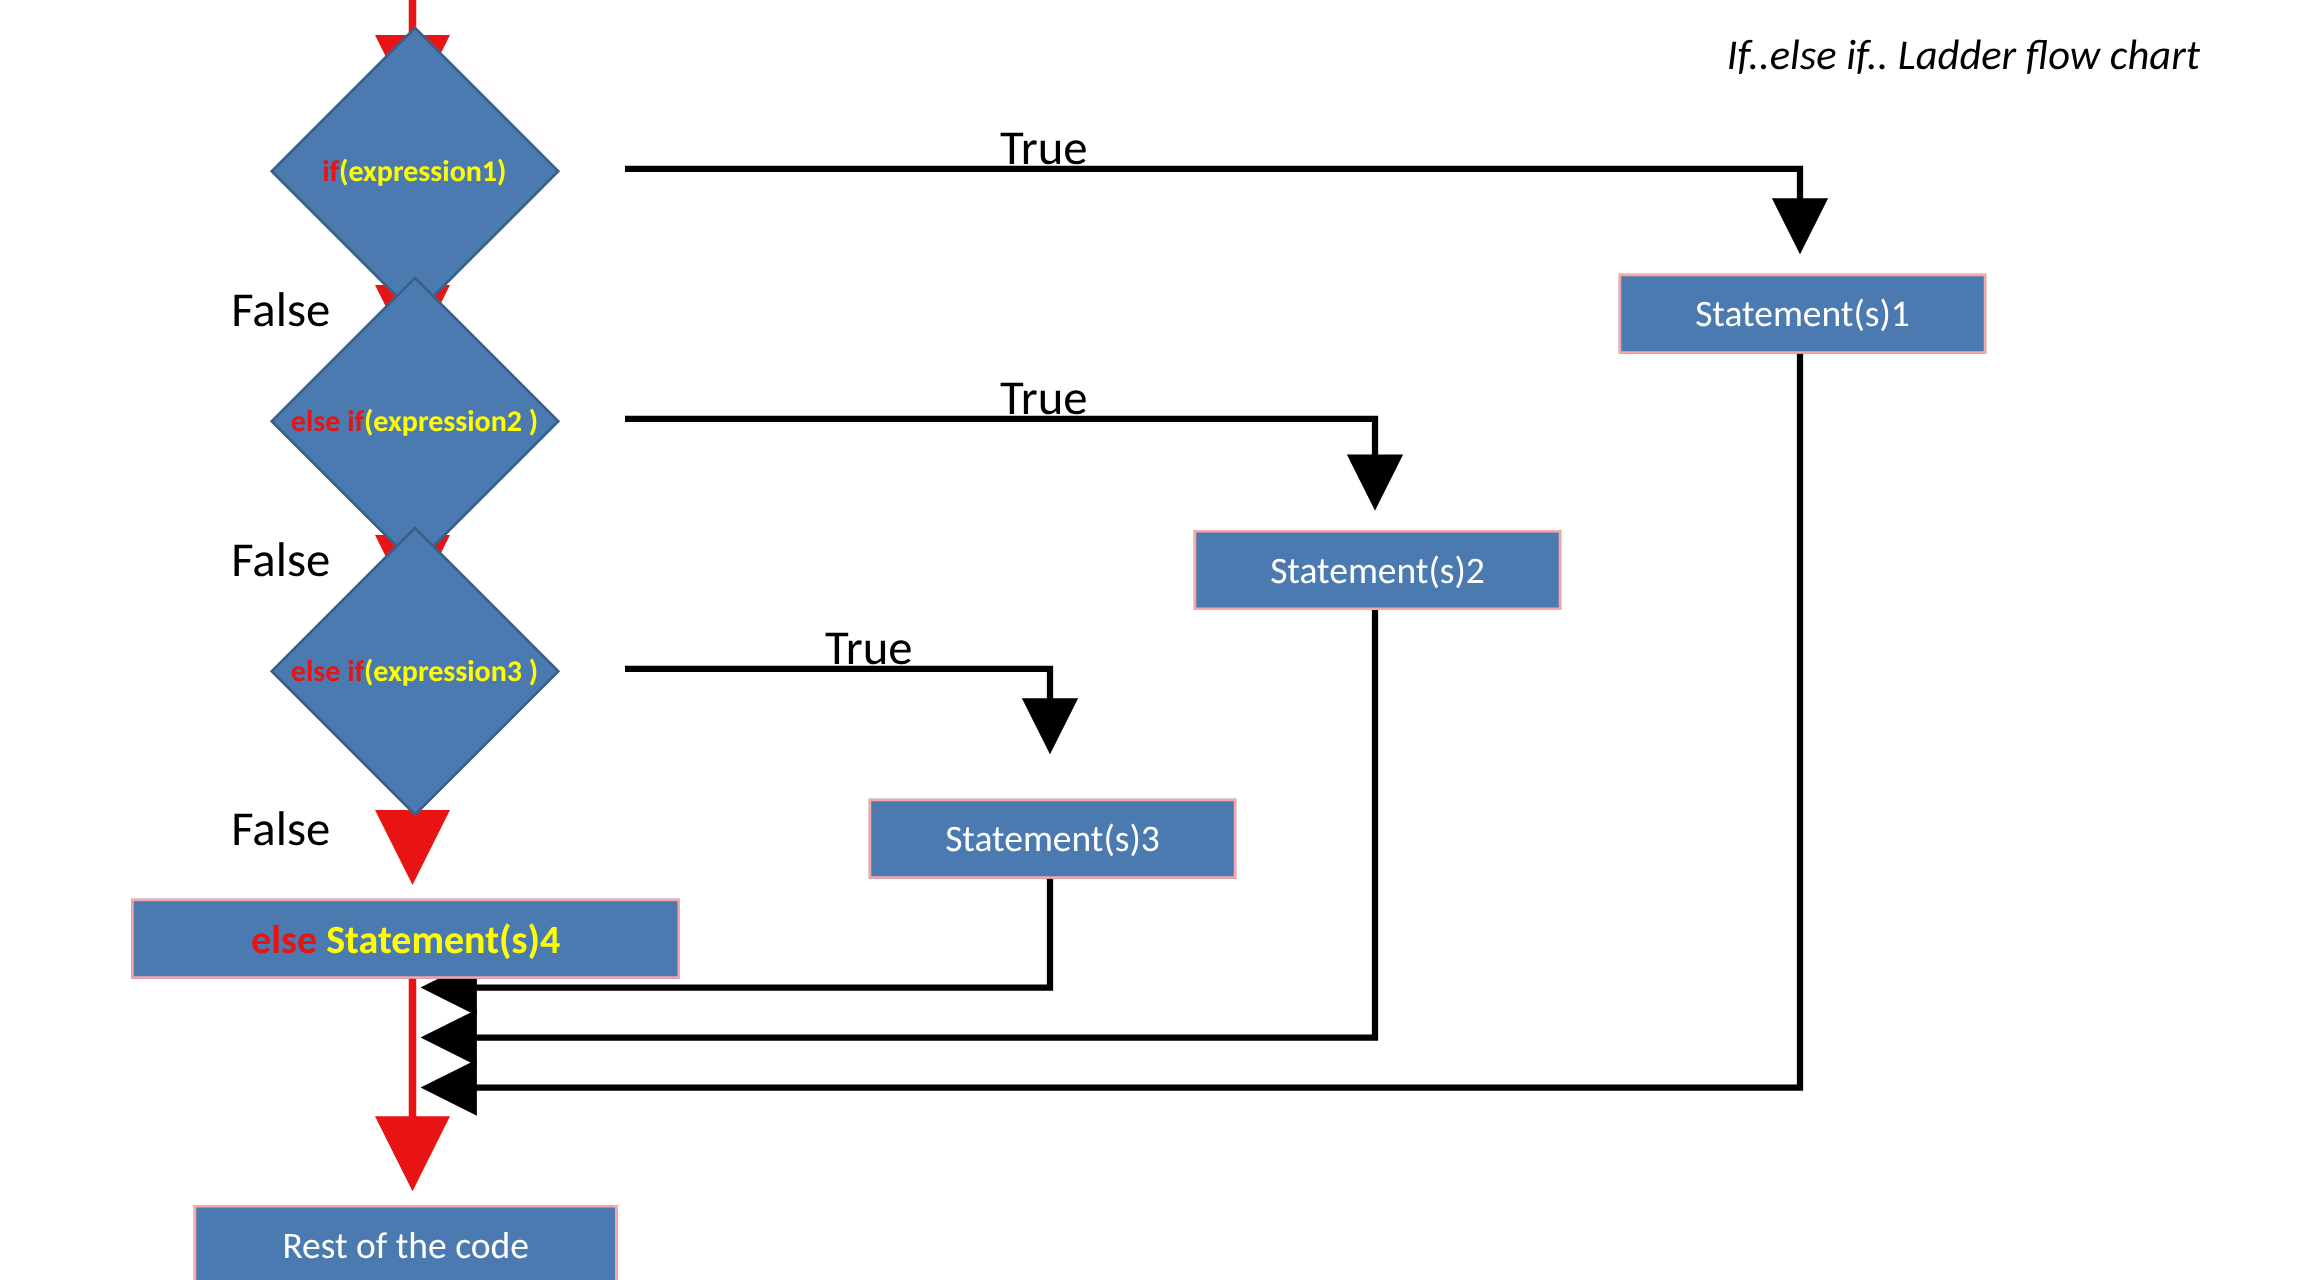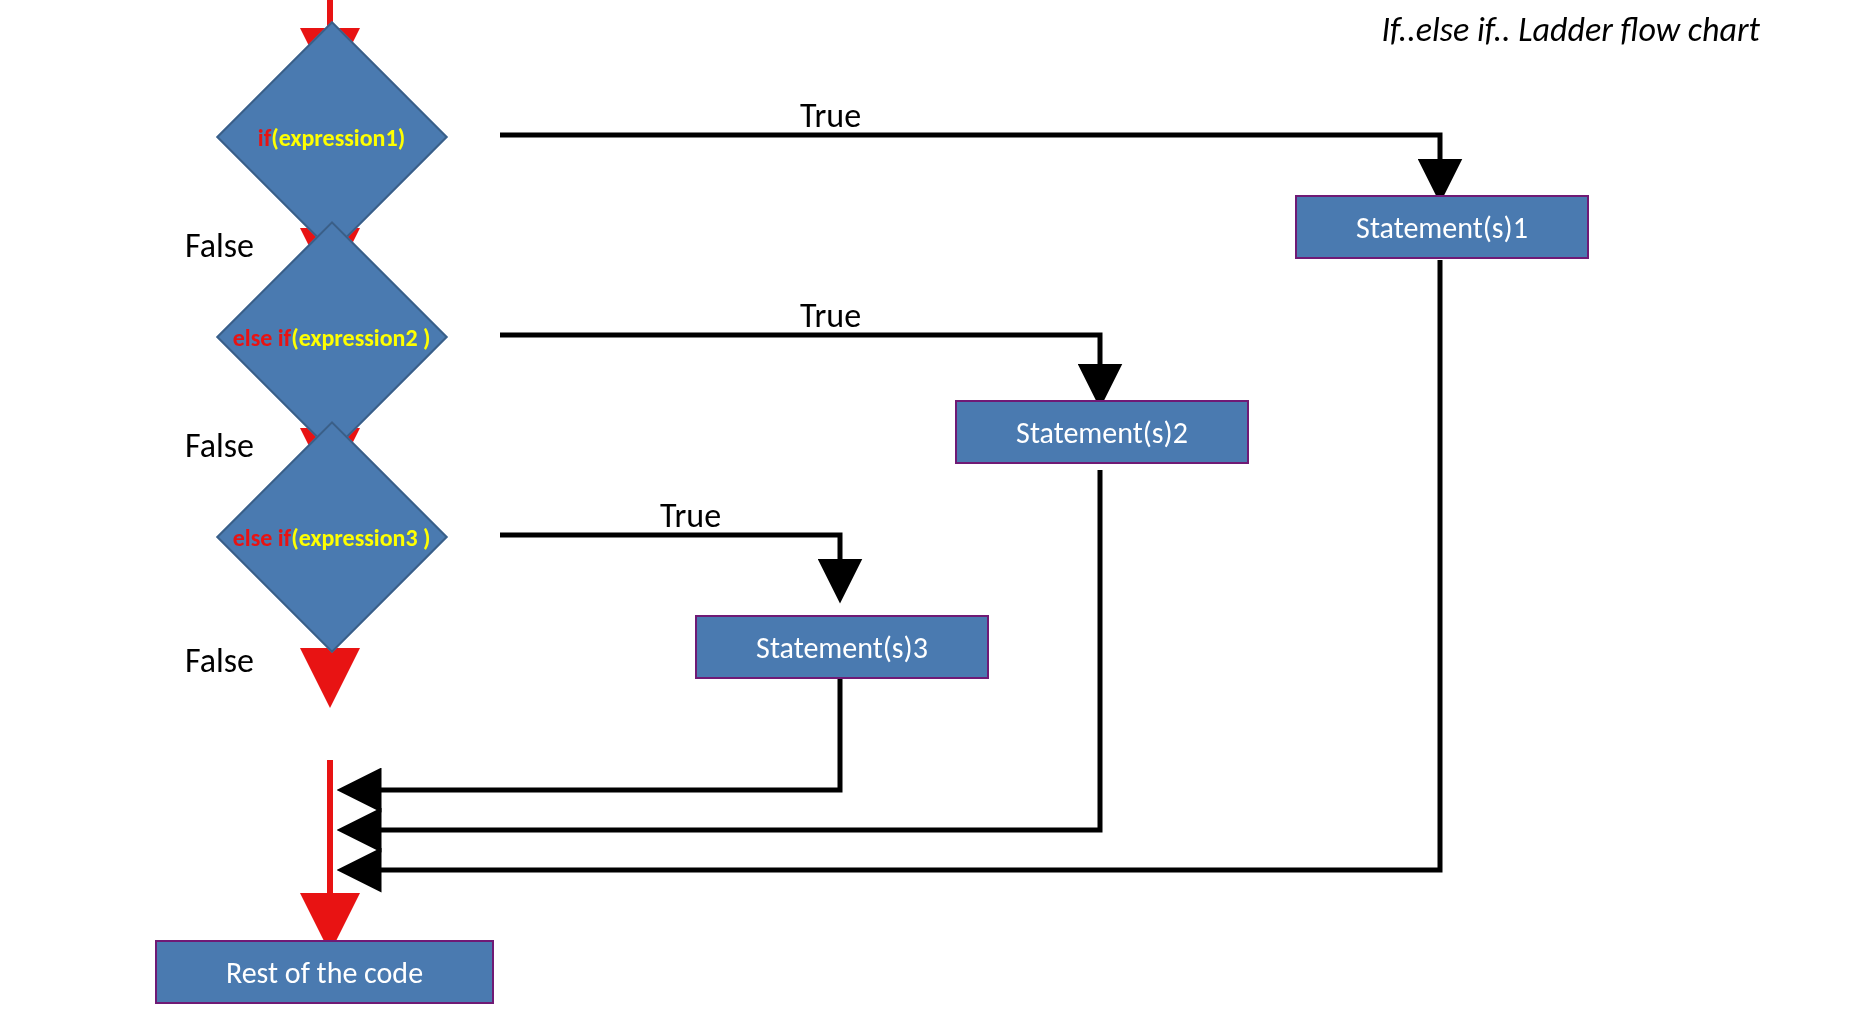"If..else if.. Ladder flow chart" div.title { top: 9px -> 24px }
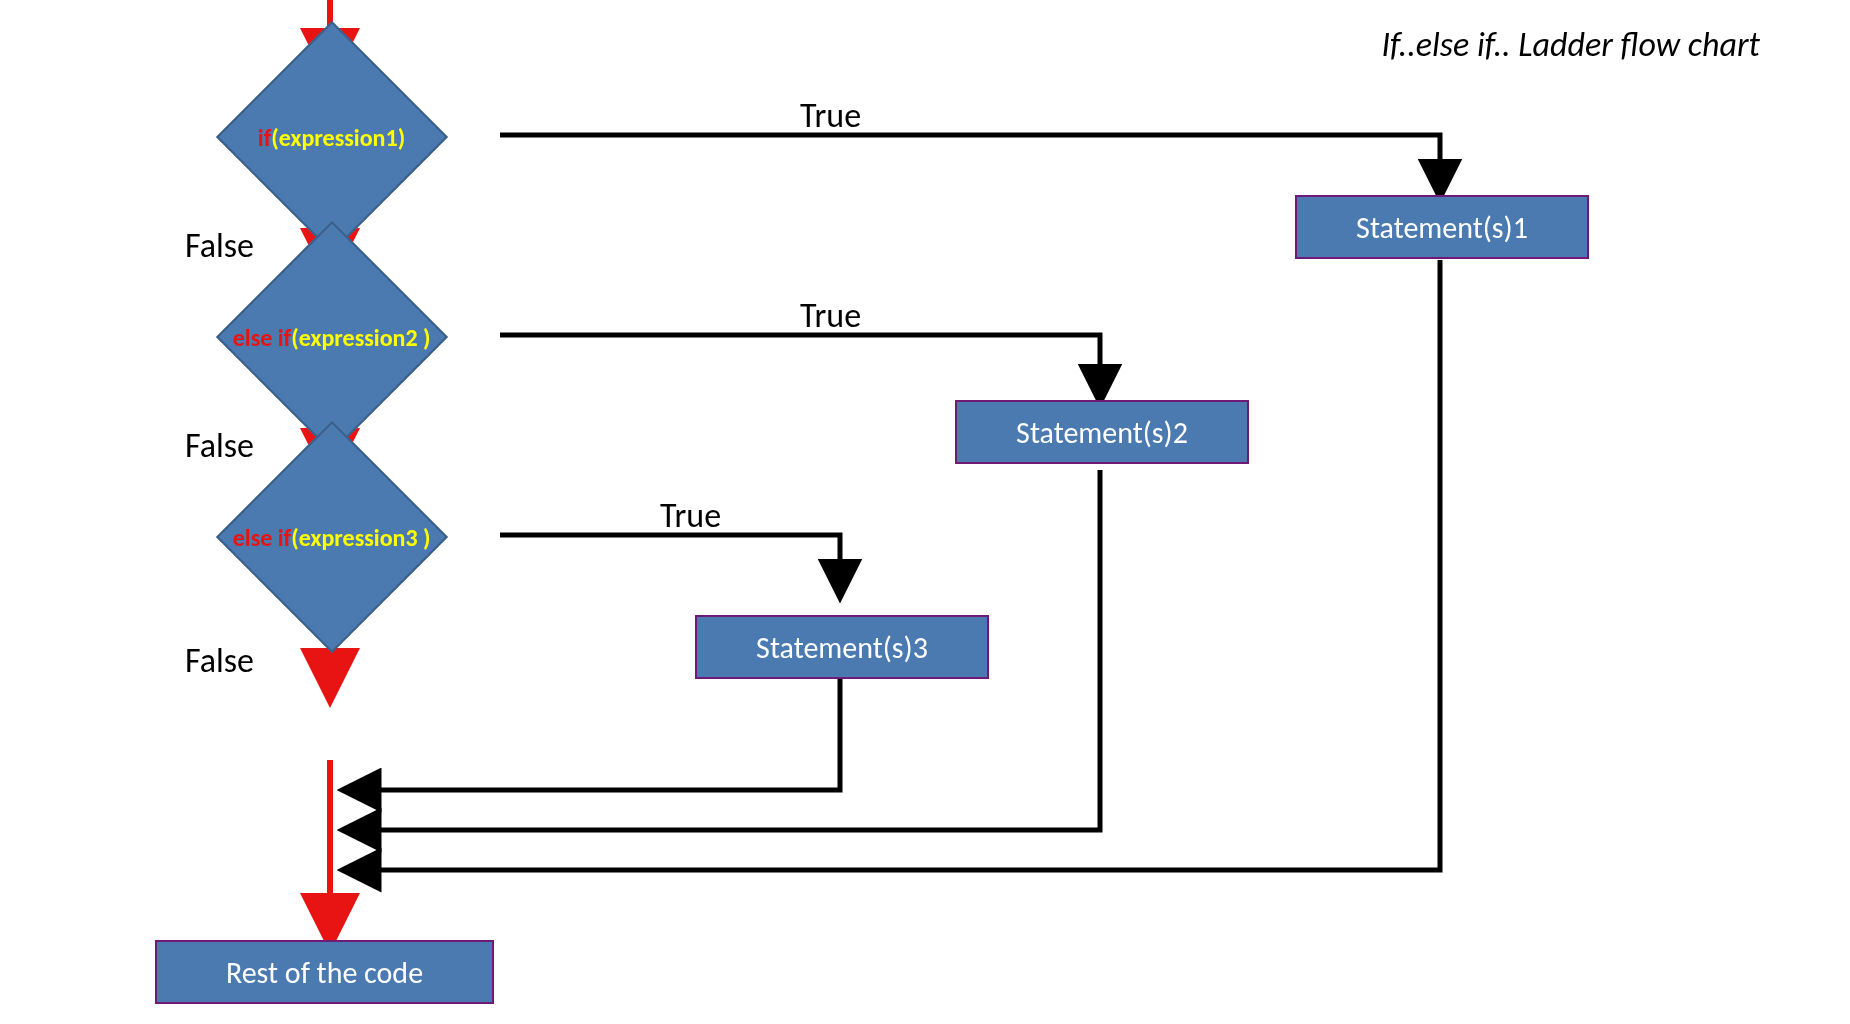"True" .label { font-size: 34px -> 39px }
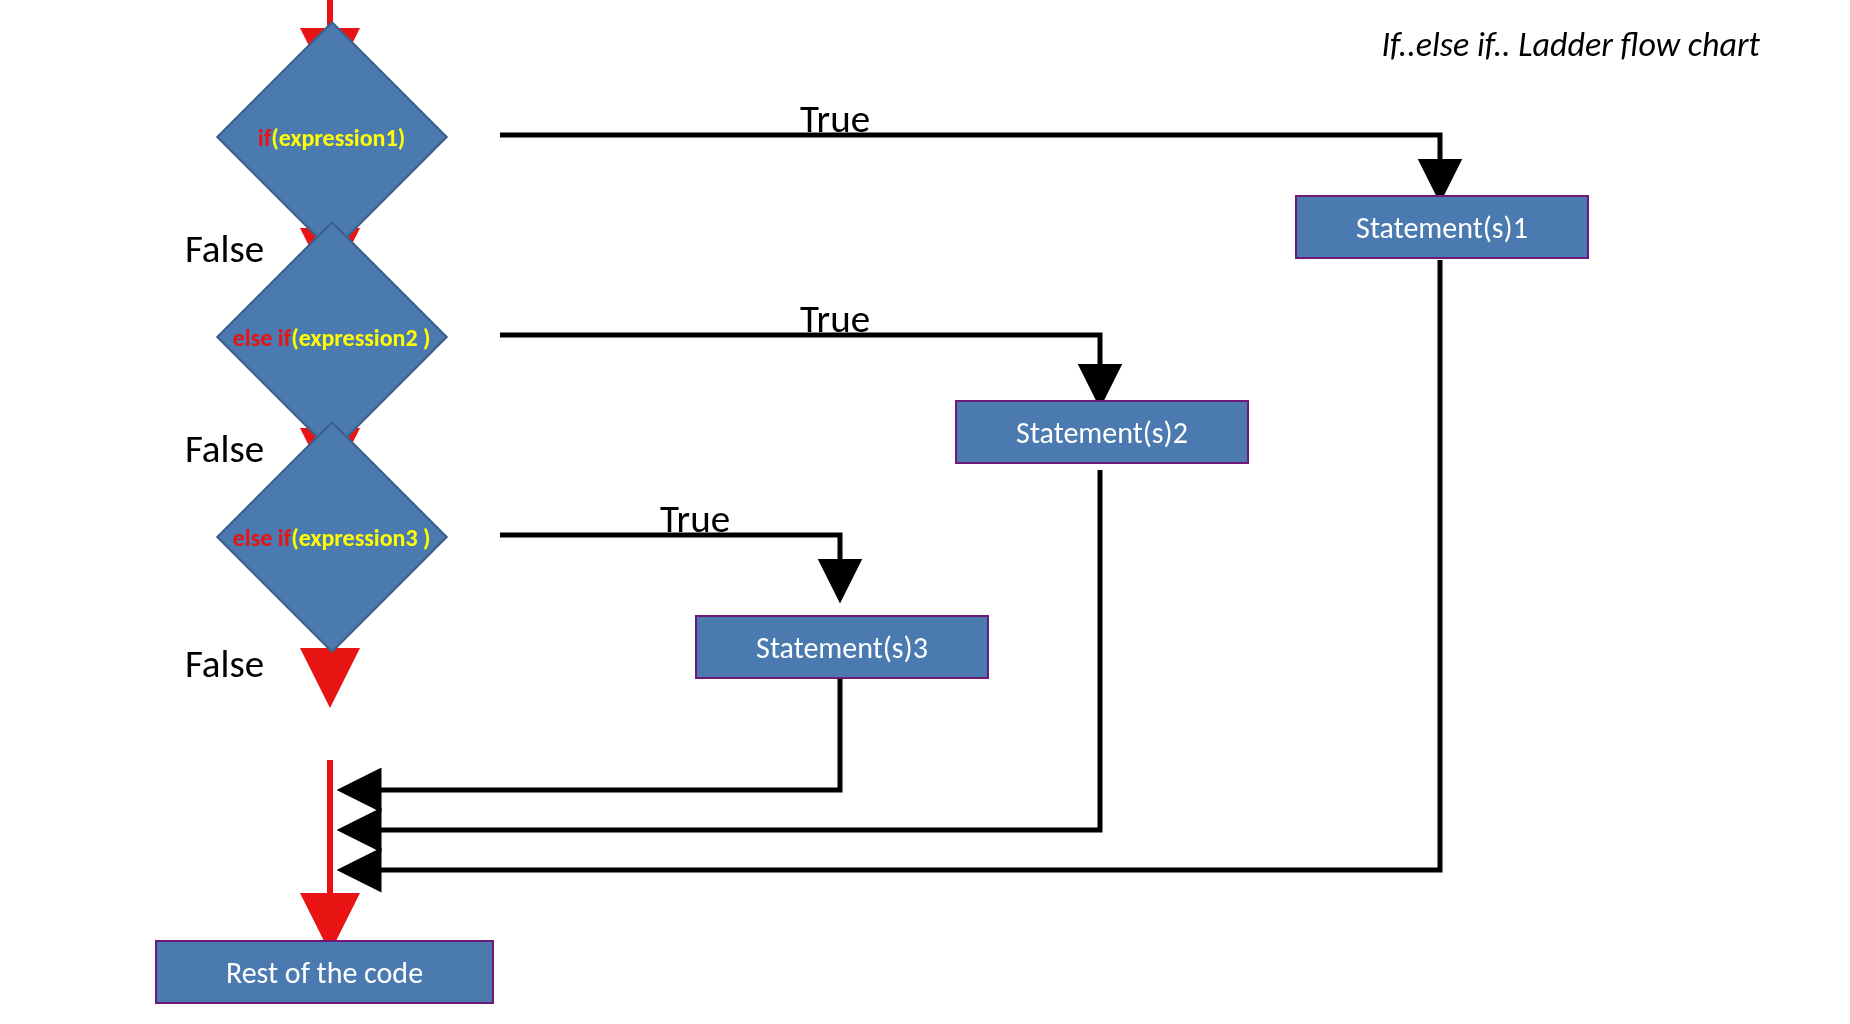"Statement(s)1" .rect { border: 2px solid #701a75 -> 2px solid #fca5a5; margin-top: none -> 24px }
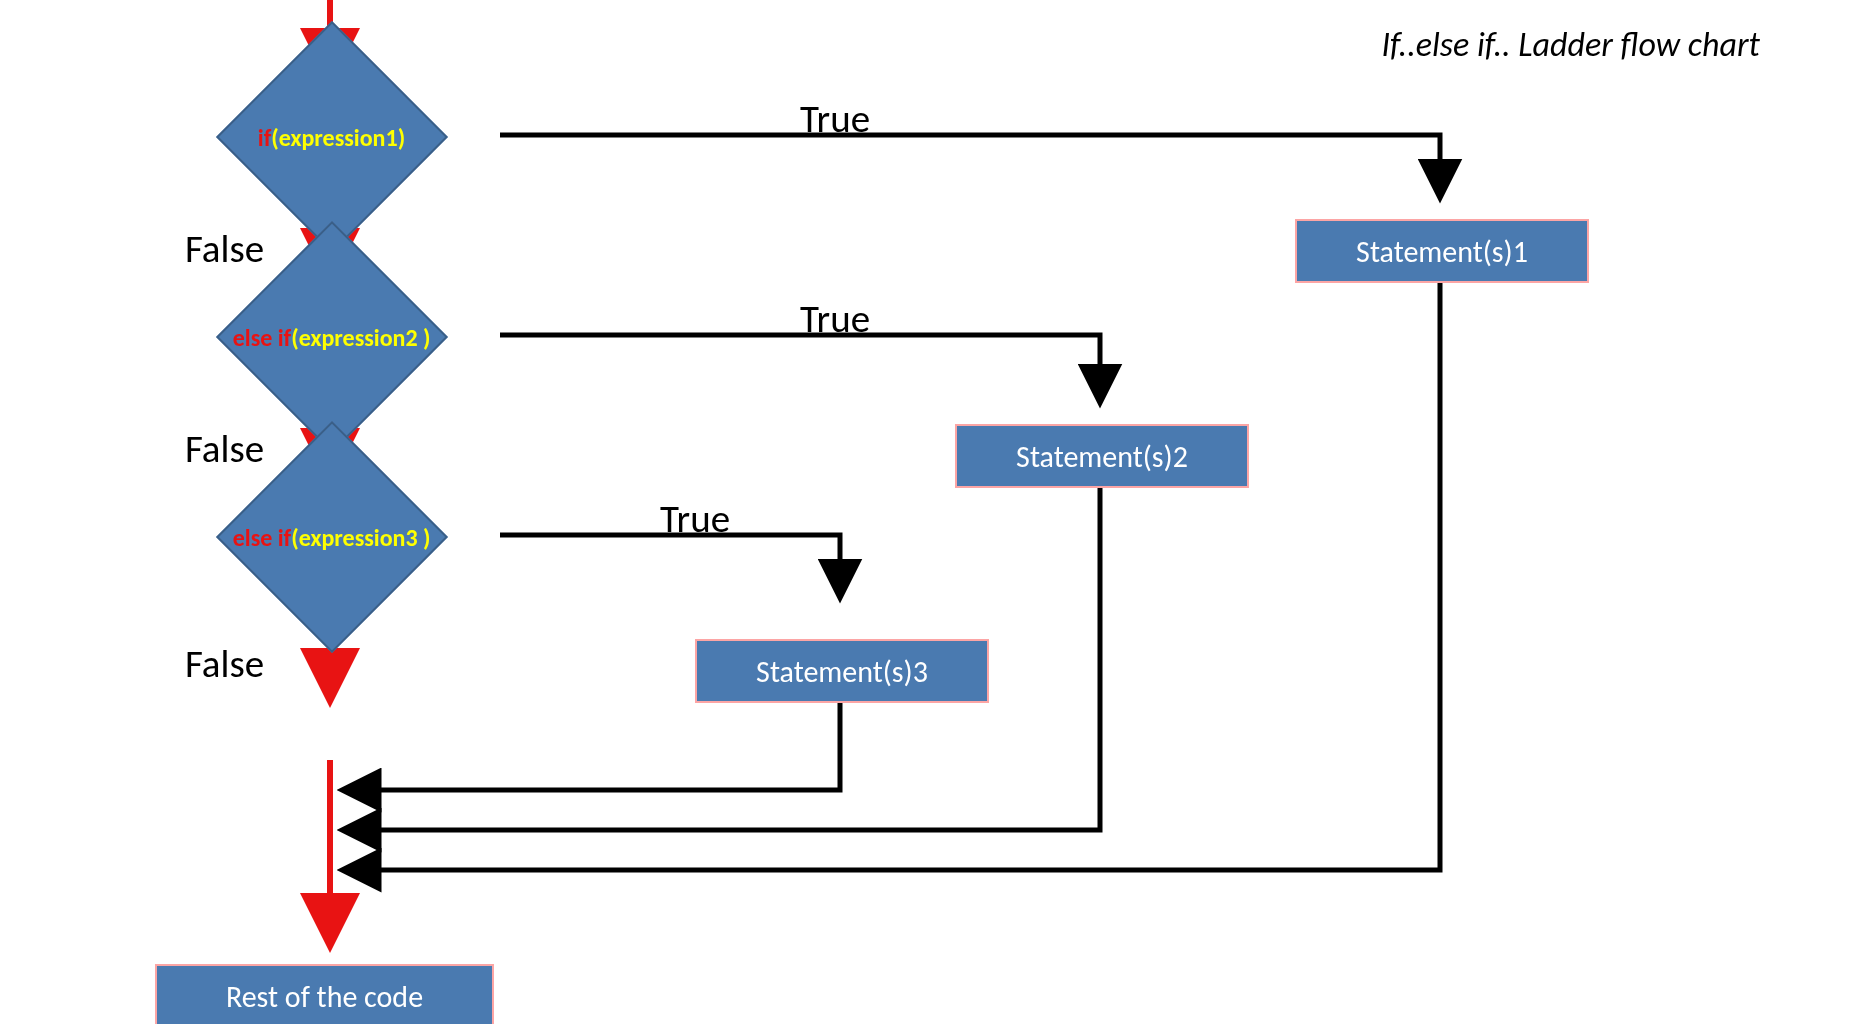"else Statement(s)4" div.rect { html: none -> <div> <span><span>else</span><span> Statement(s)4</span></span> </div> }
